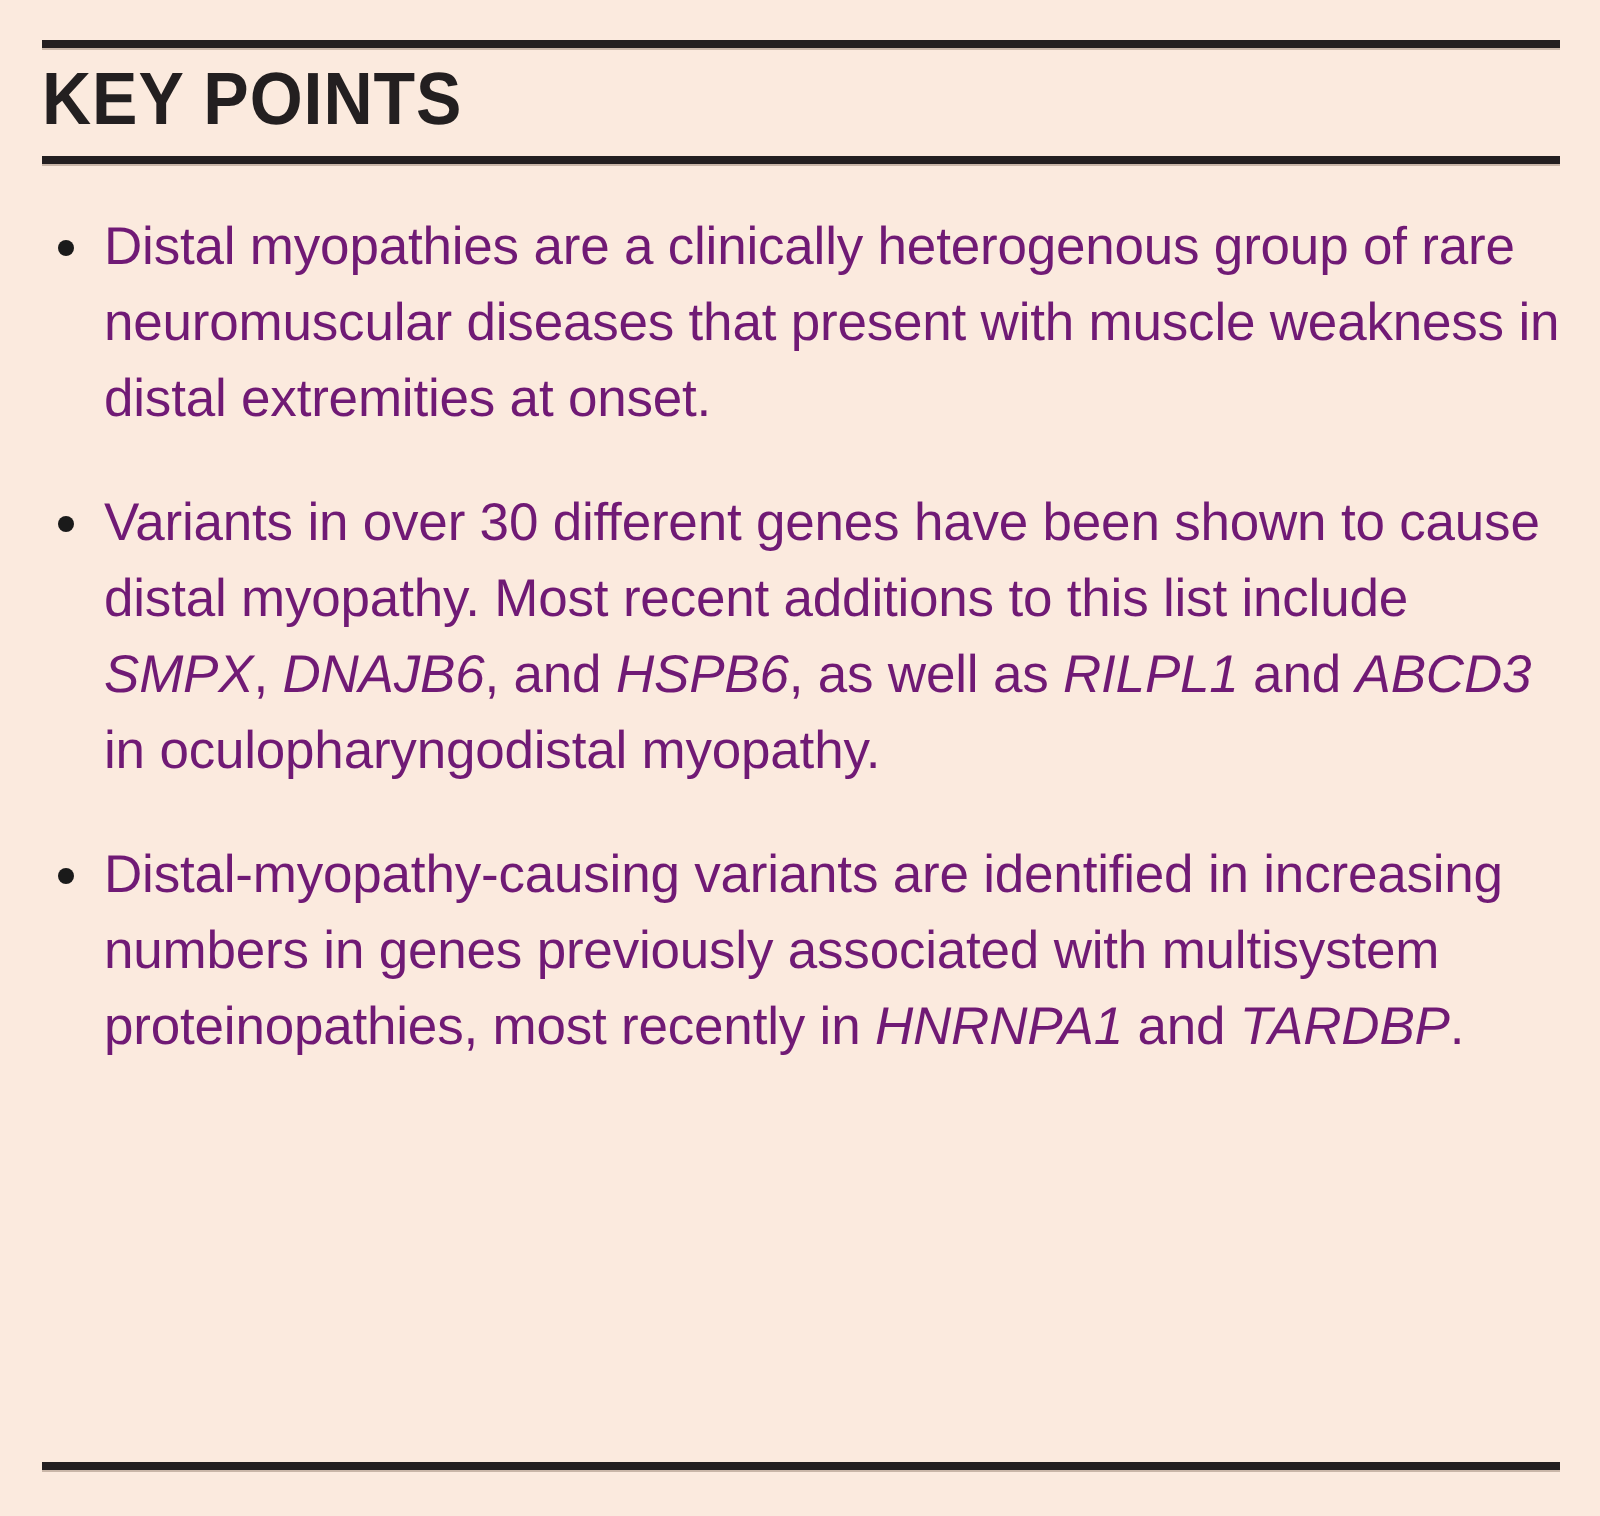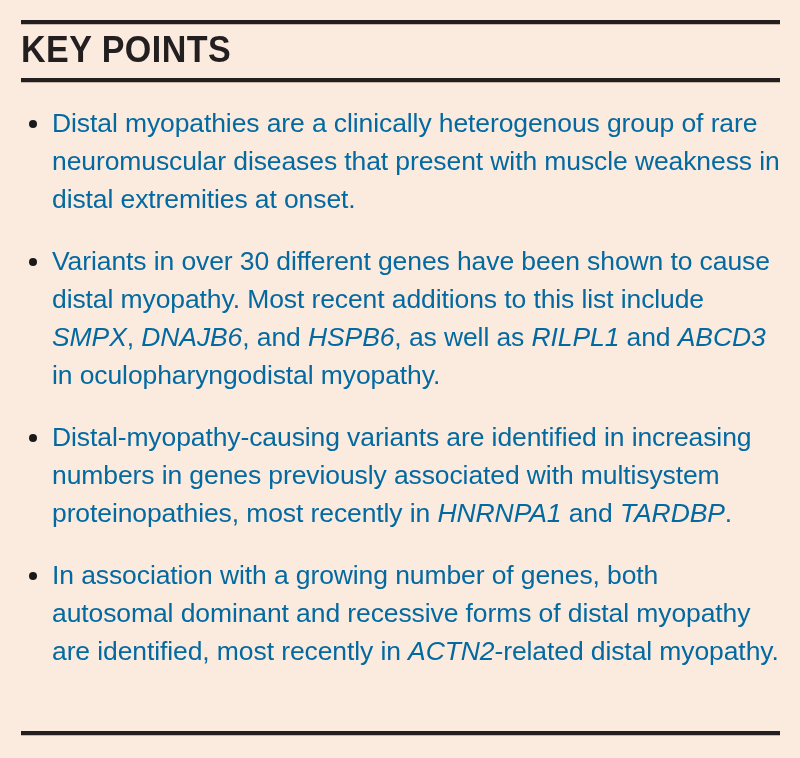"Distal myopathies are a clinically" .kp-item { color: #0369a1 -> #701a75 }
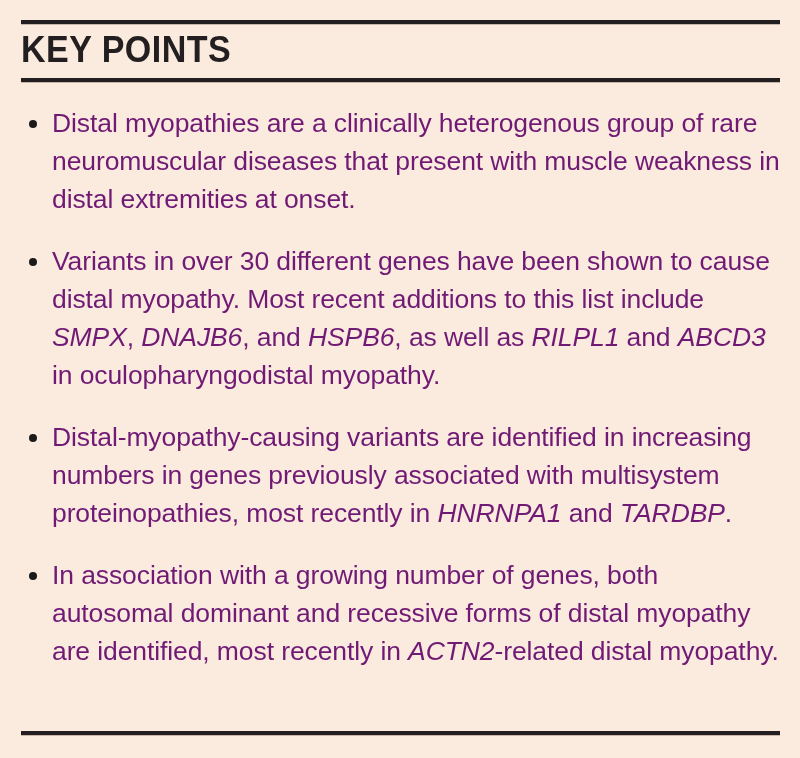"In association with a growing" div.kp-item { html: <div> <span></span> <span><span>In association with a growing number of genes, both autosomal dominant and recessive forms of distal myopathy are identified, most recently in </span><i>ACTN2</i><span>-related distal myopathy.</span></span> </div> -> none }
